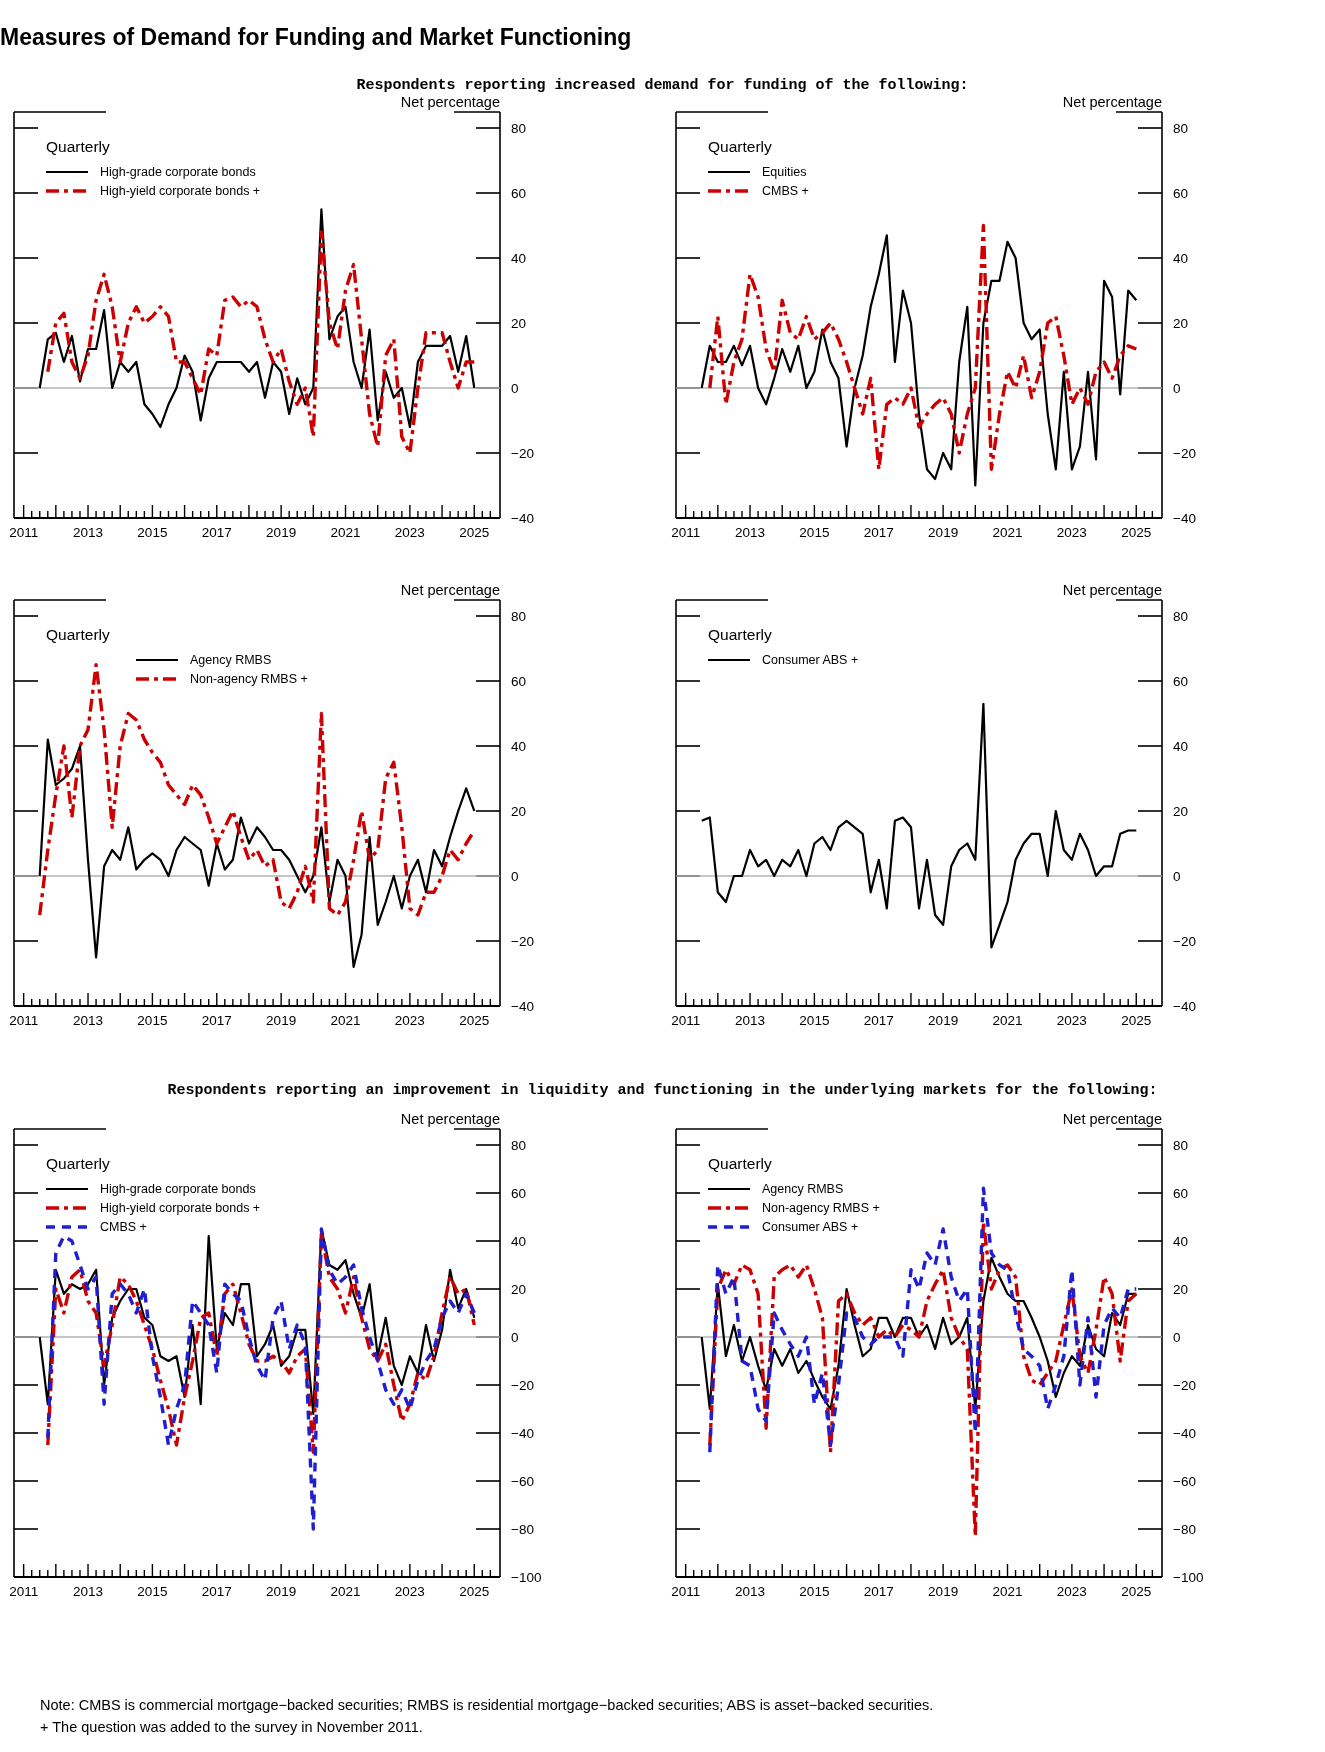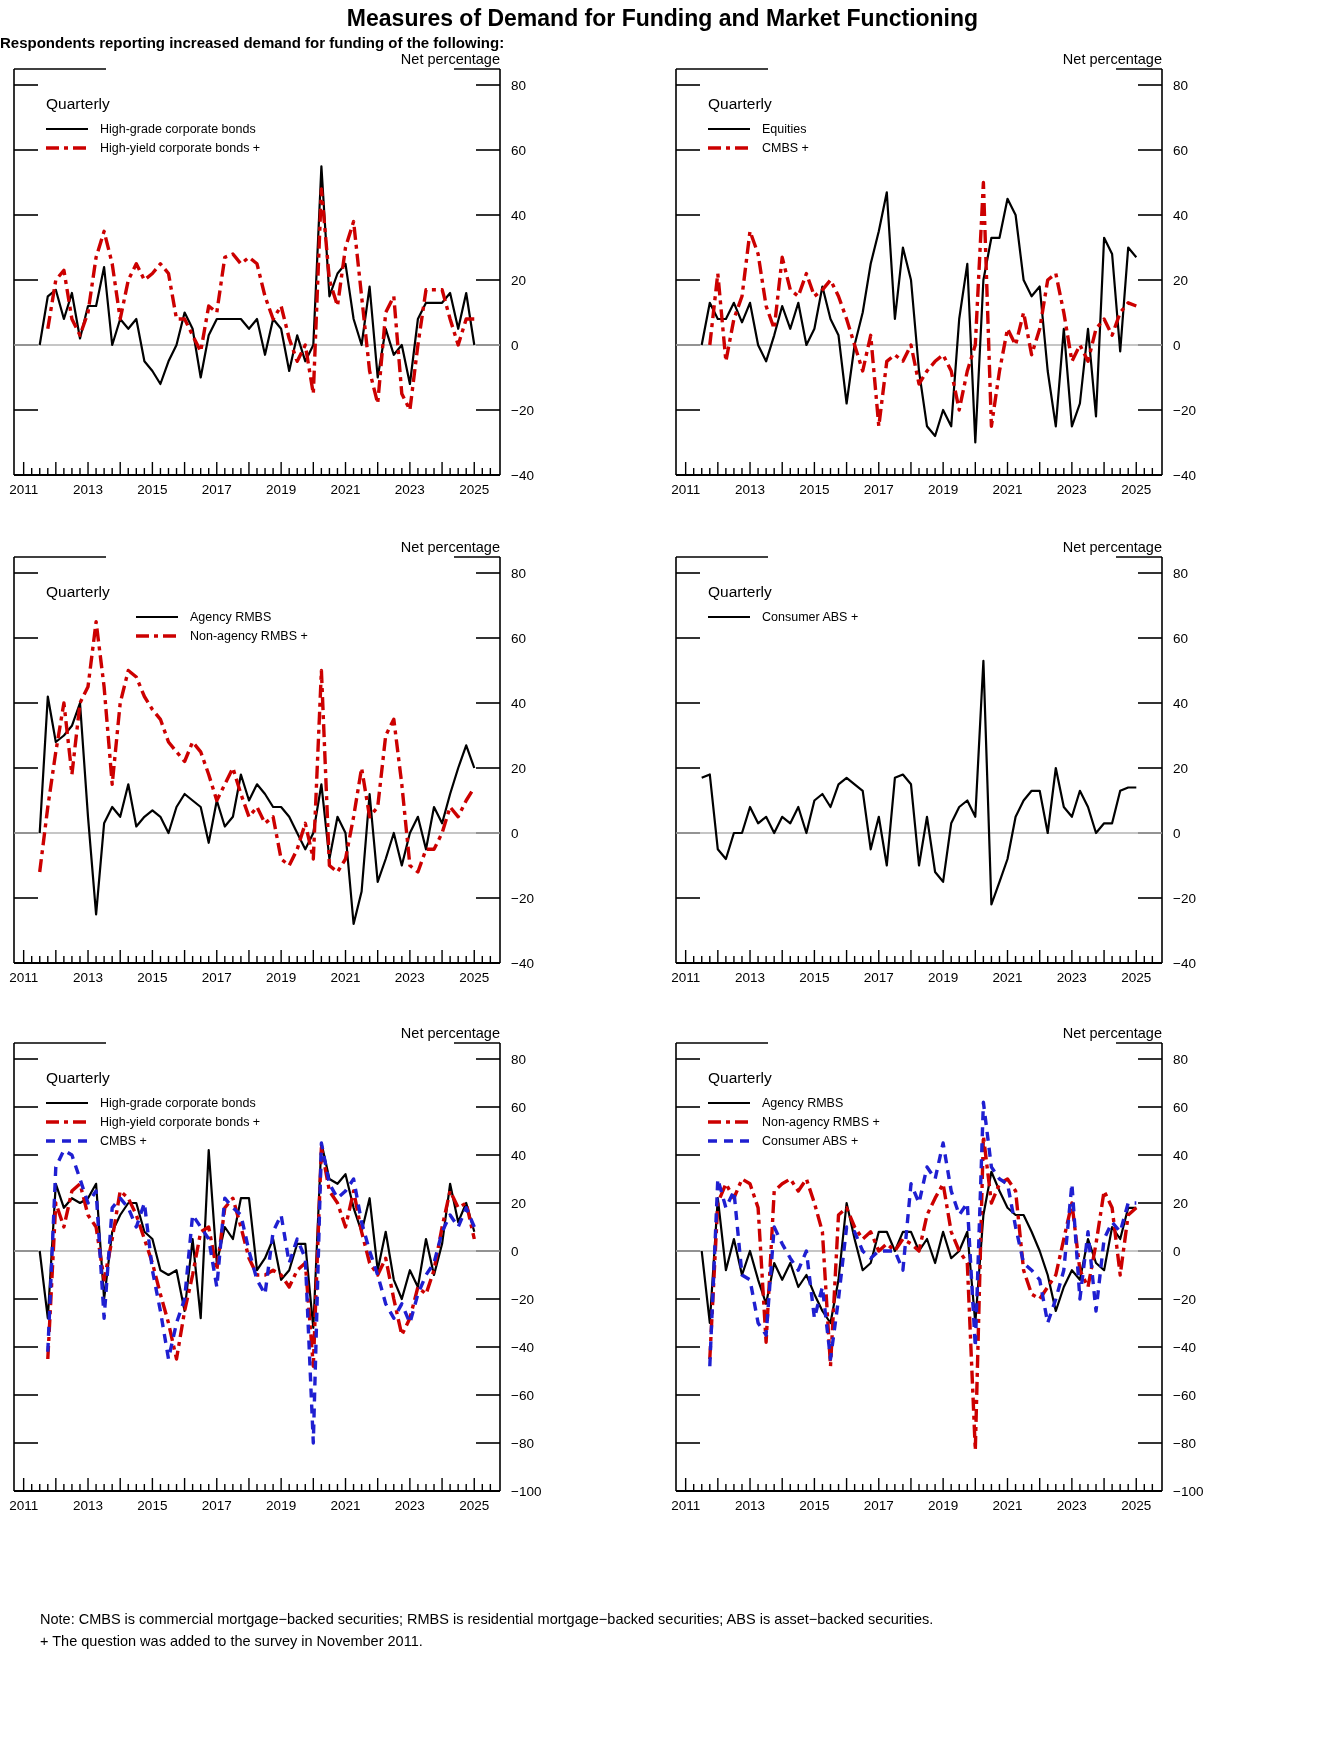"Measures of Demand for Funding" .title { padding-top: 5px -> 24px; text-align: center -> left }
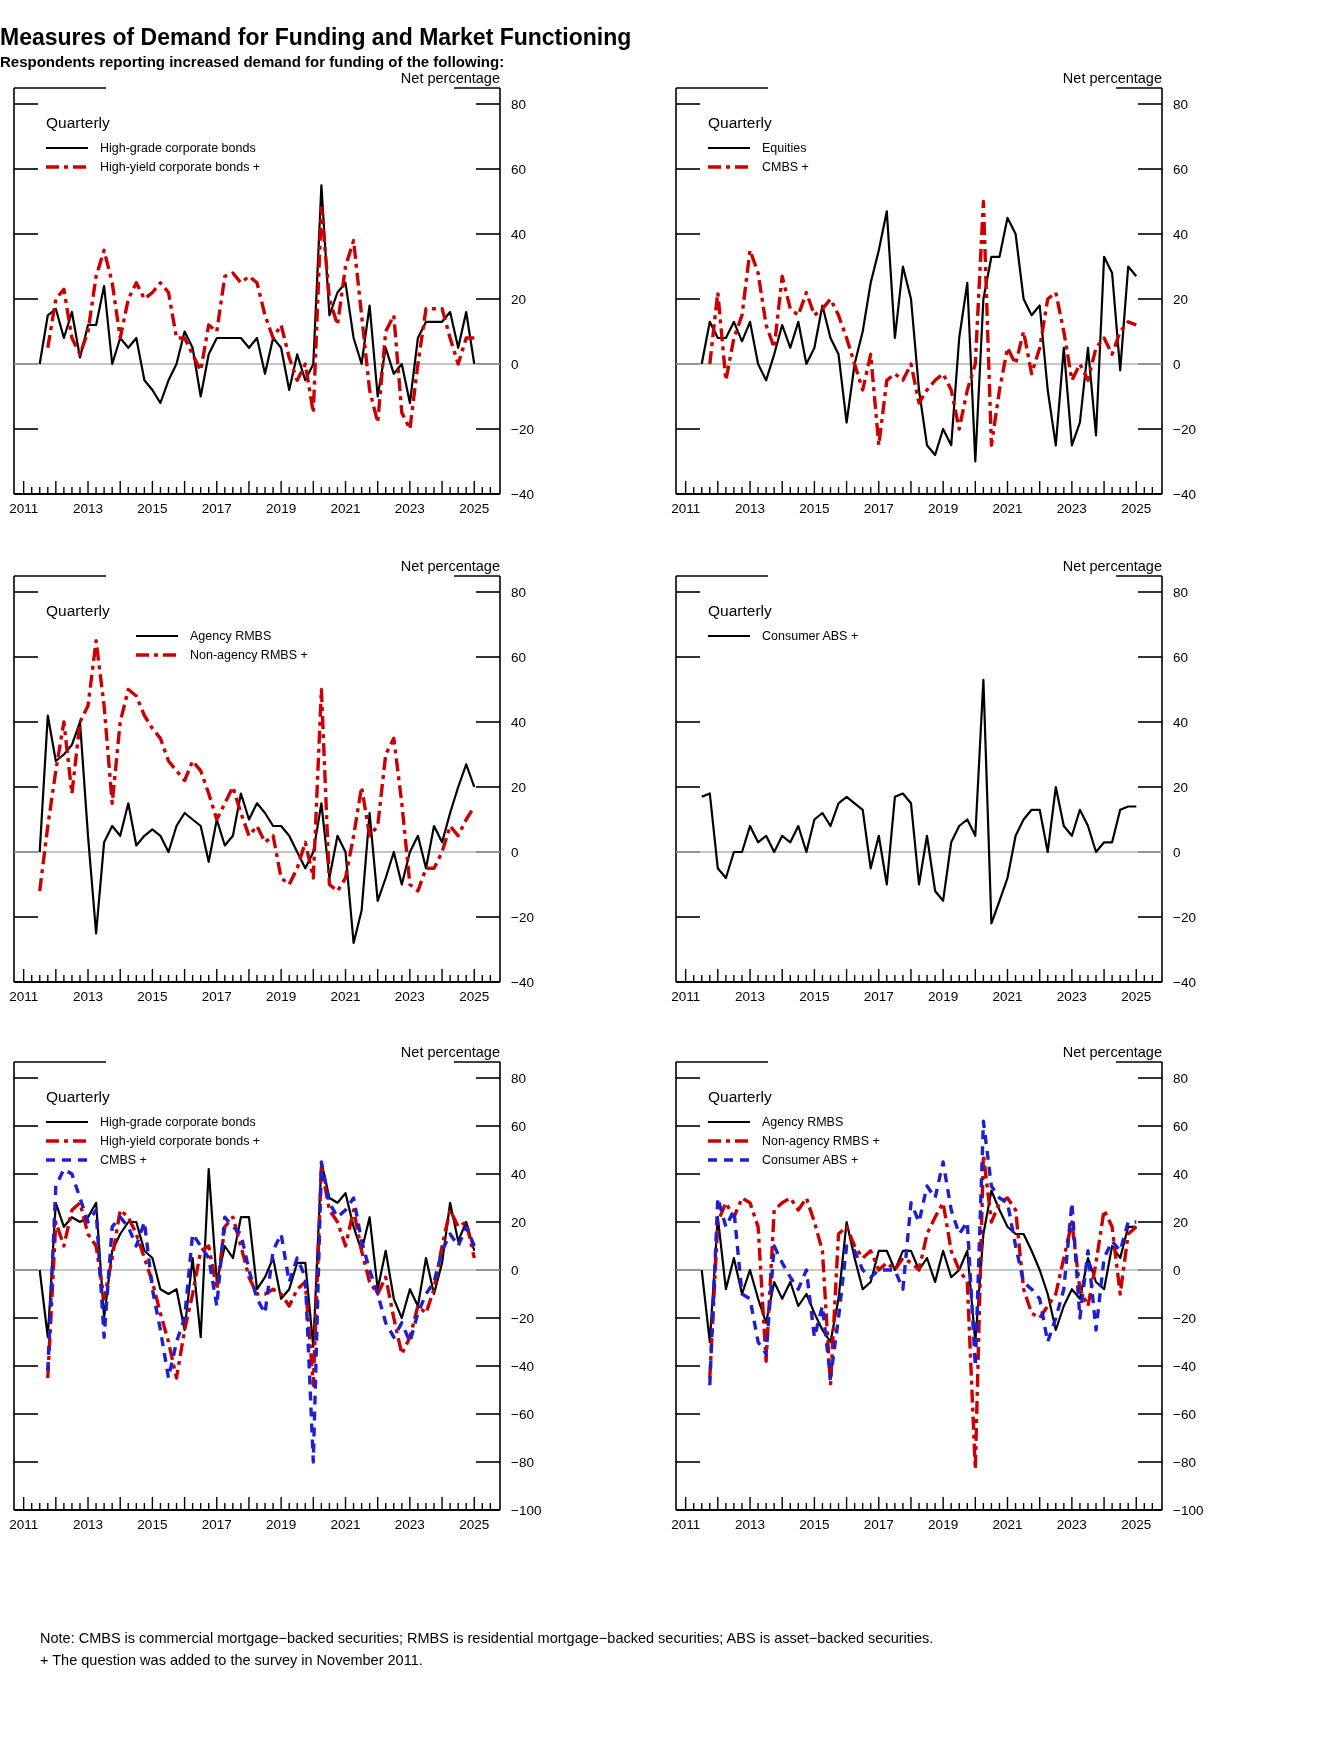"Respondents reporting increased demand" .subtitle { font-family: none -> Liberation Mono, monospace; margin-top: 2px -> 26px; text-align: none -> center }
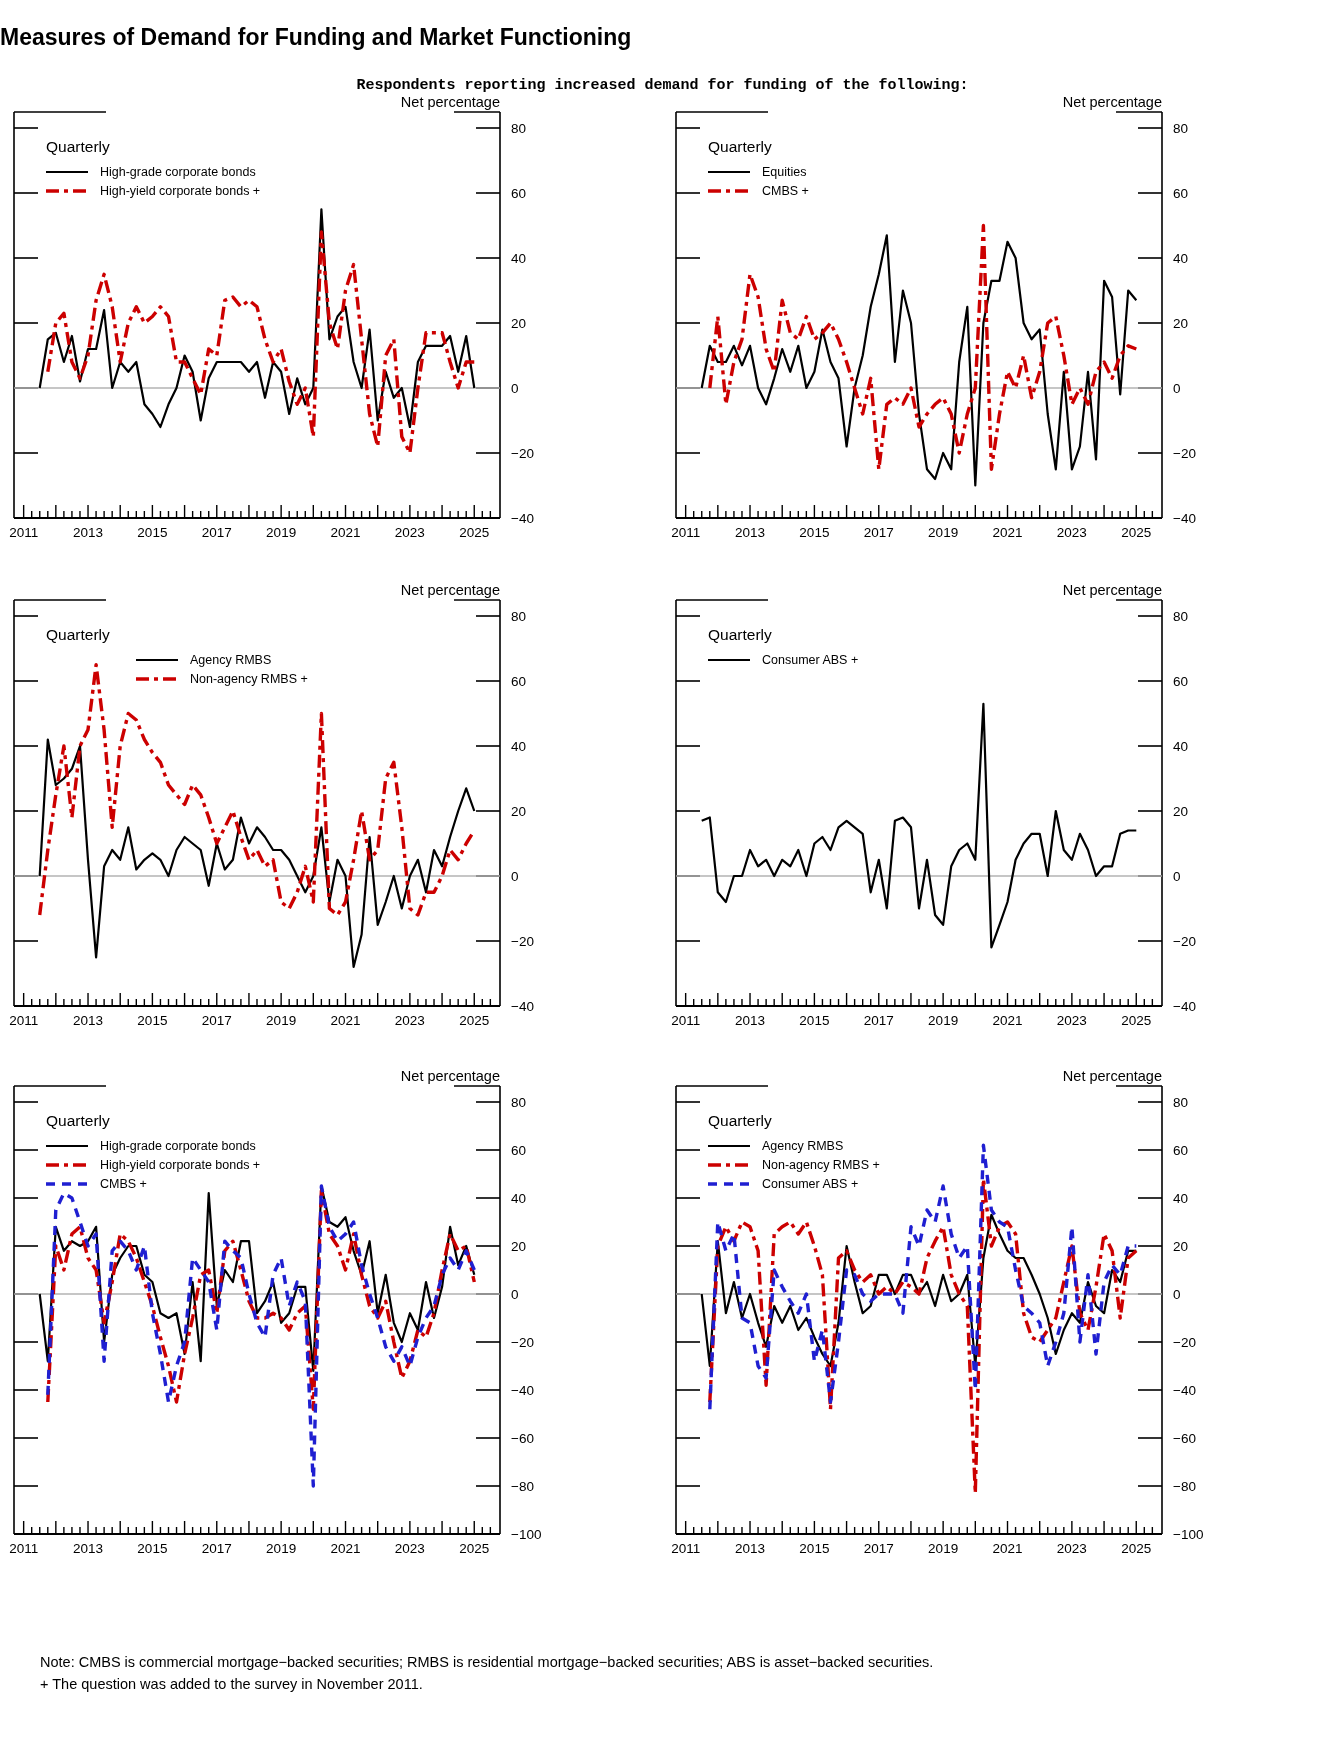"Respondents reporting an improvement in" div.subtitle { html: none -> <div>Respondents reporting an improvement in liquidity and functioning in the underlying markets for the following:</div> }
